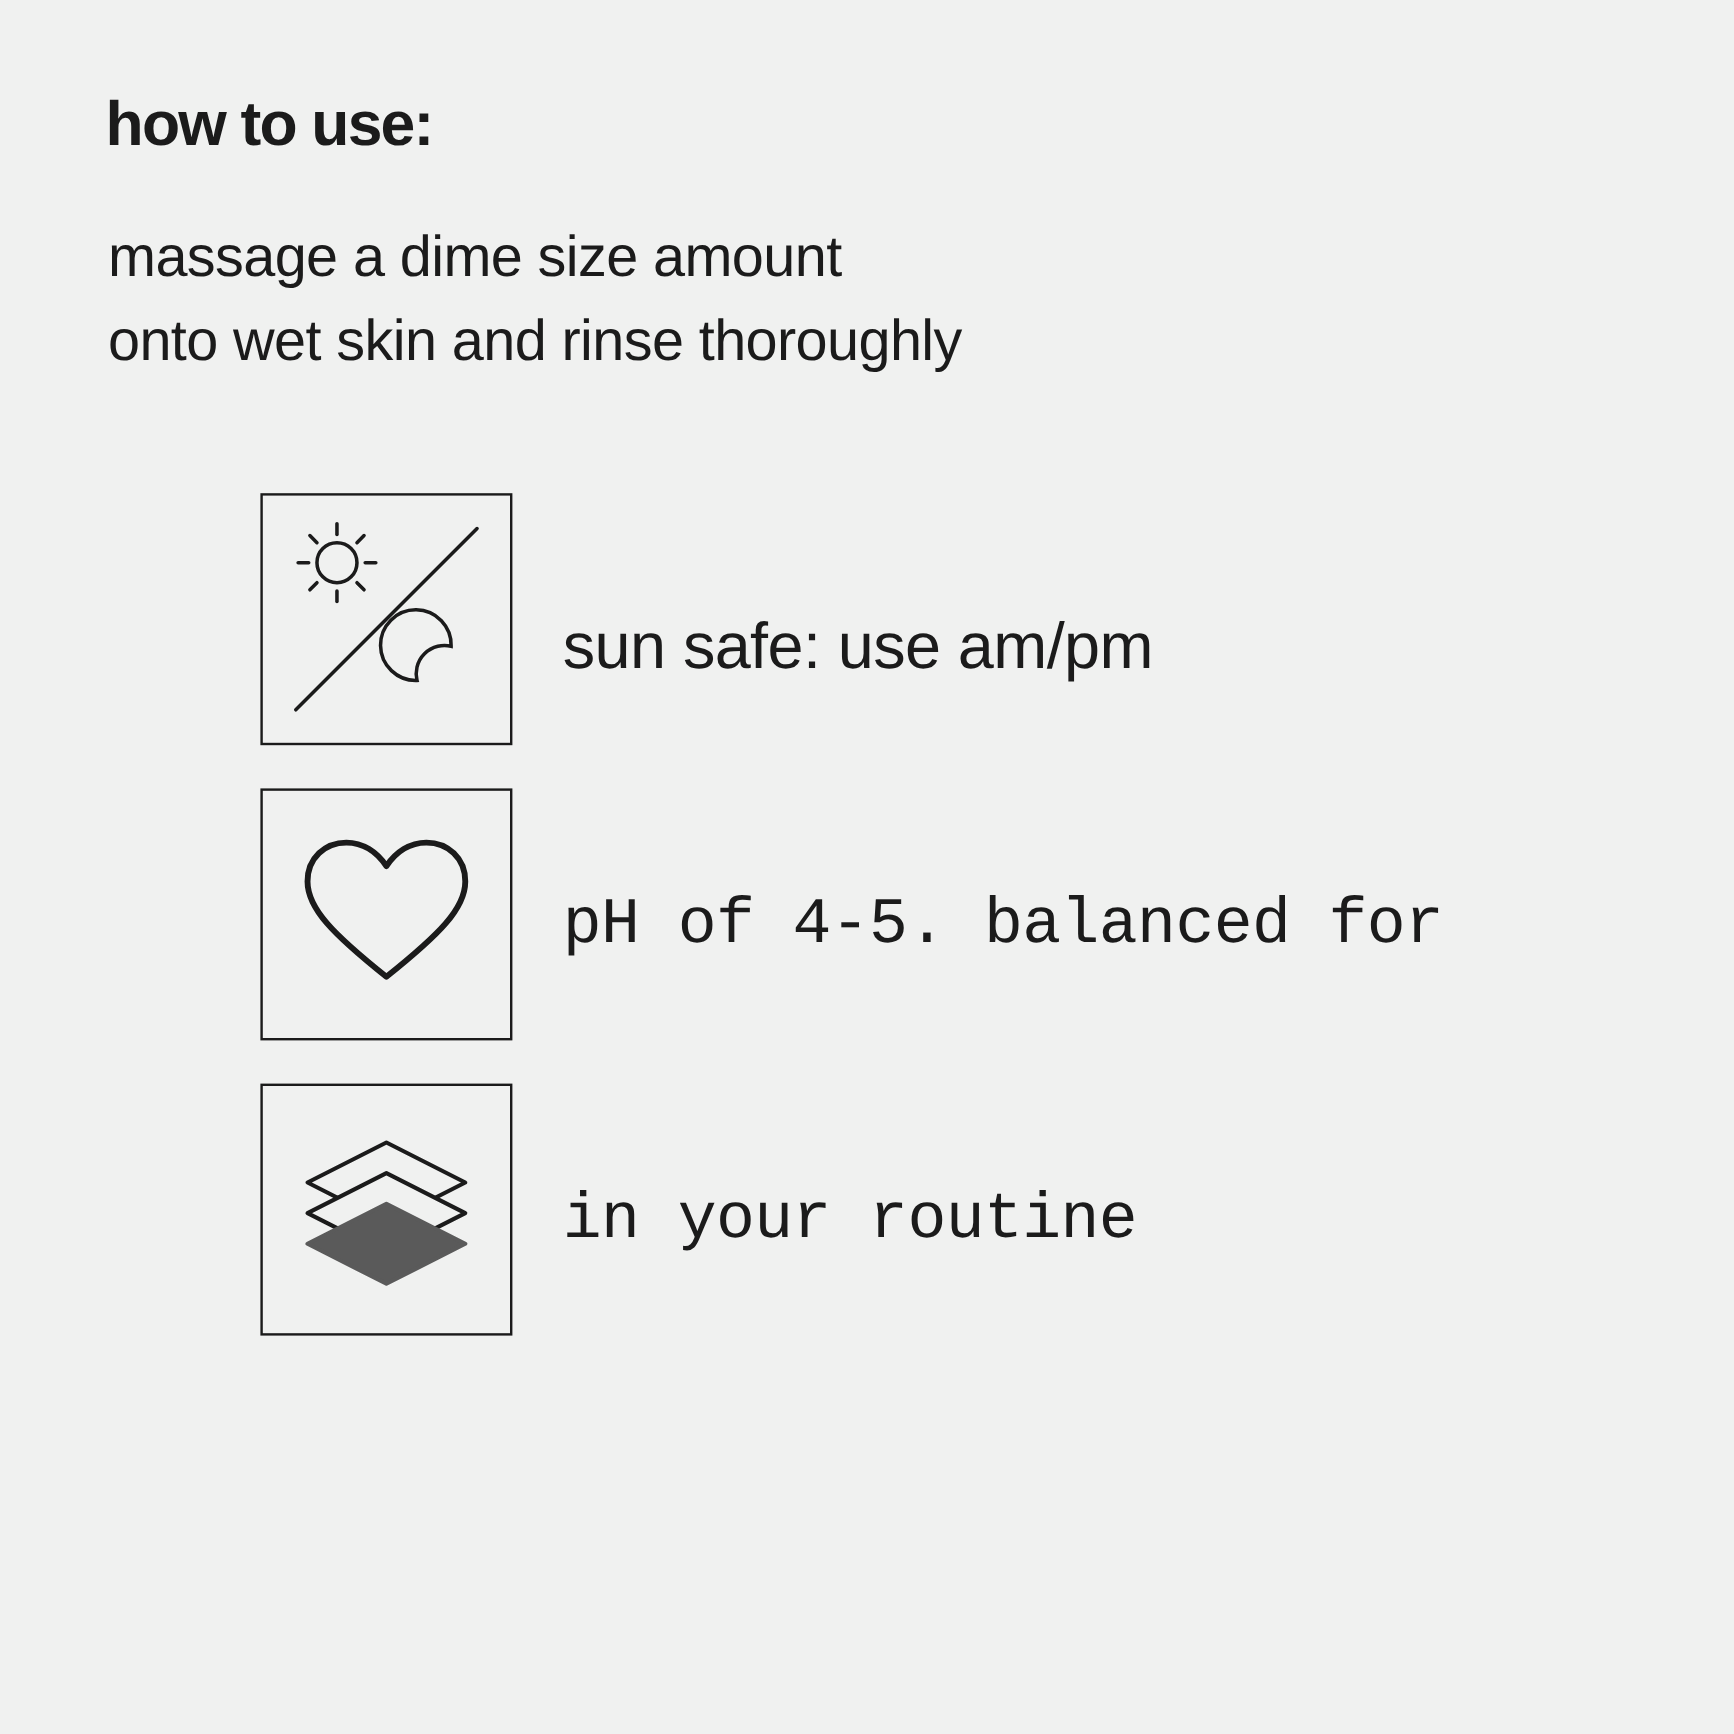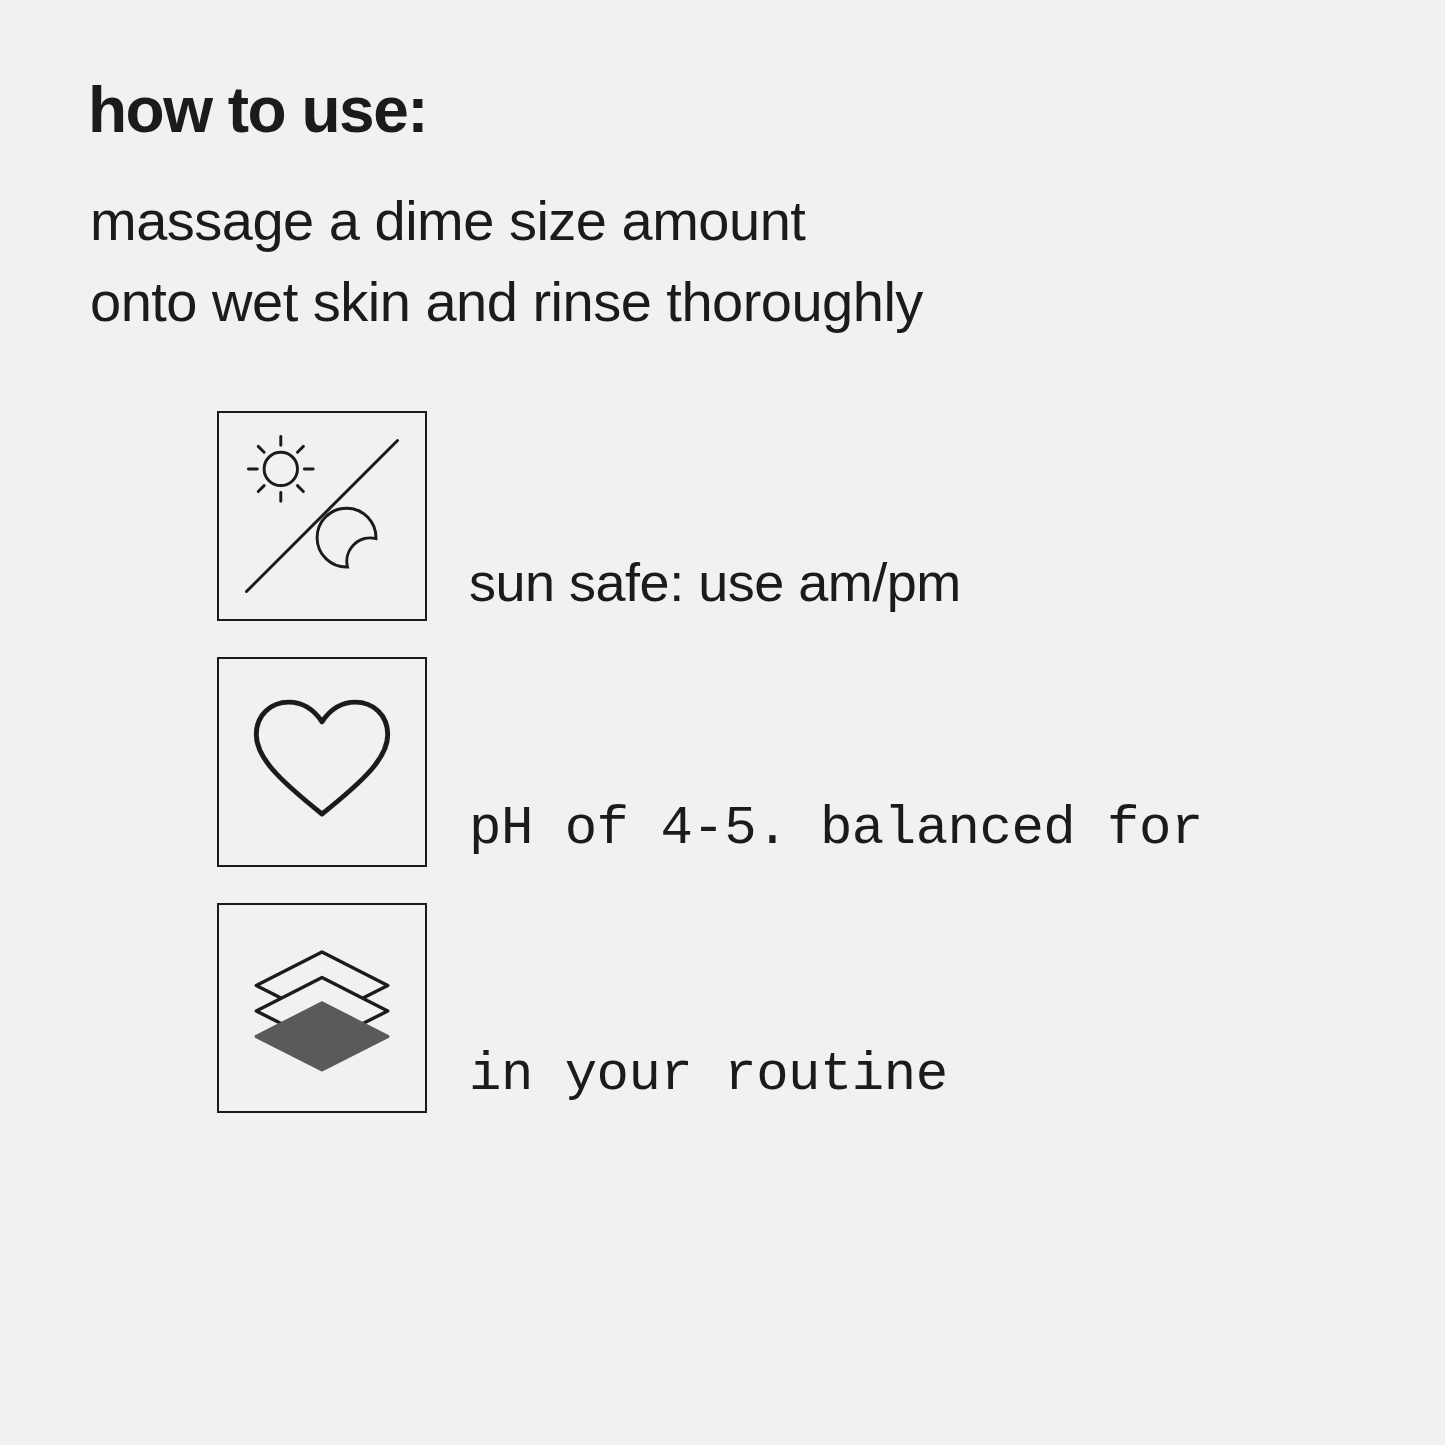"how to use:" .heading { font-size: 64px -> 52px }
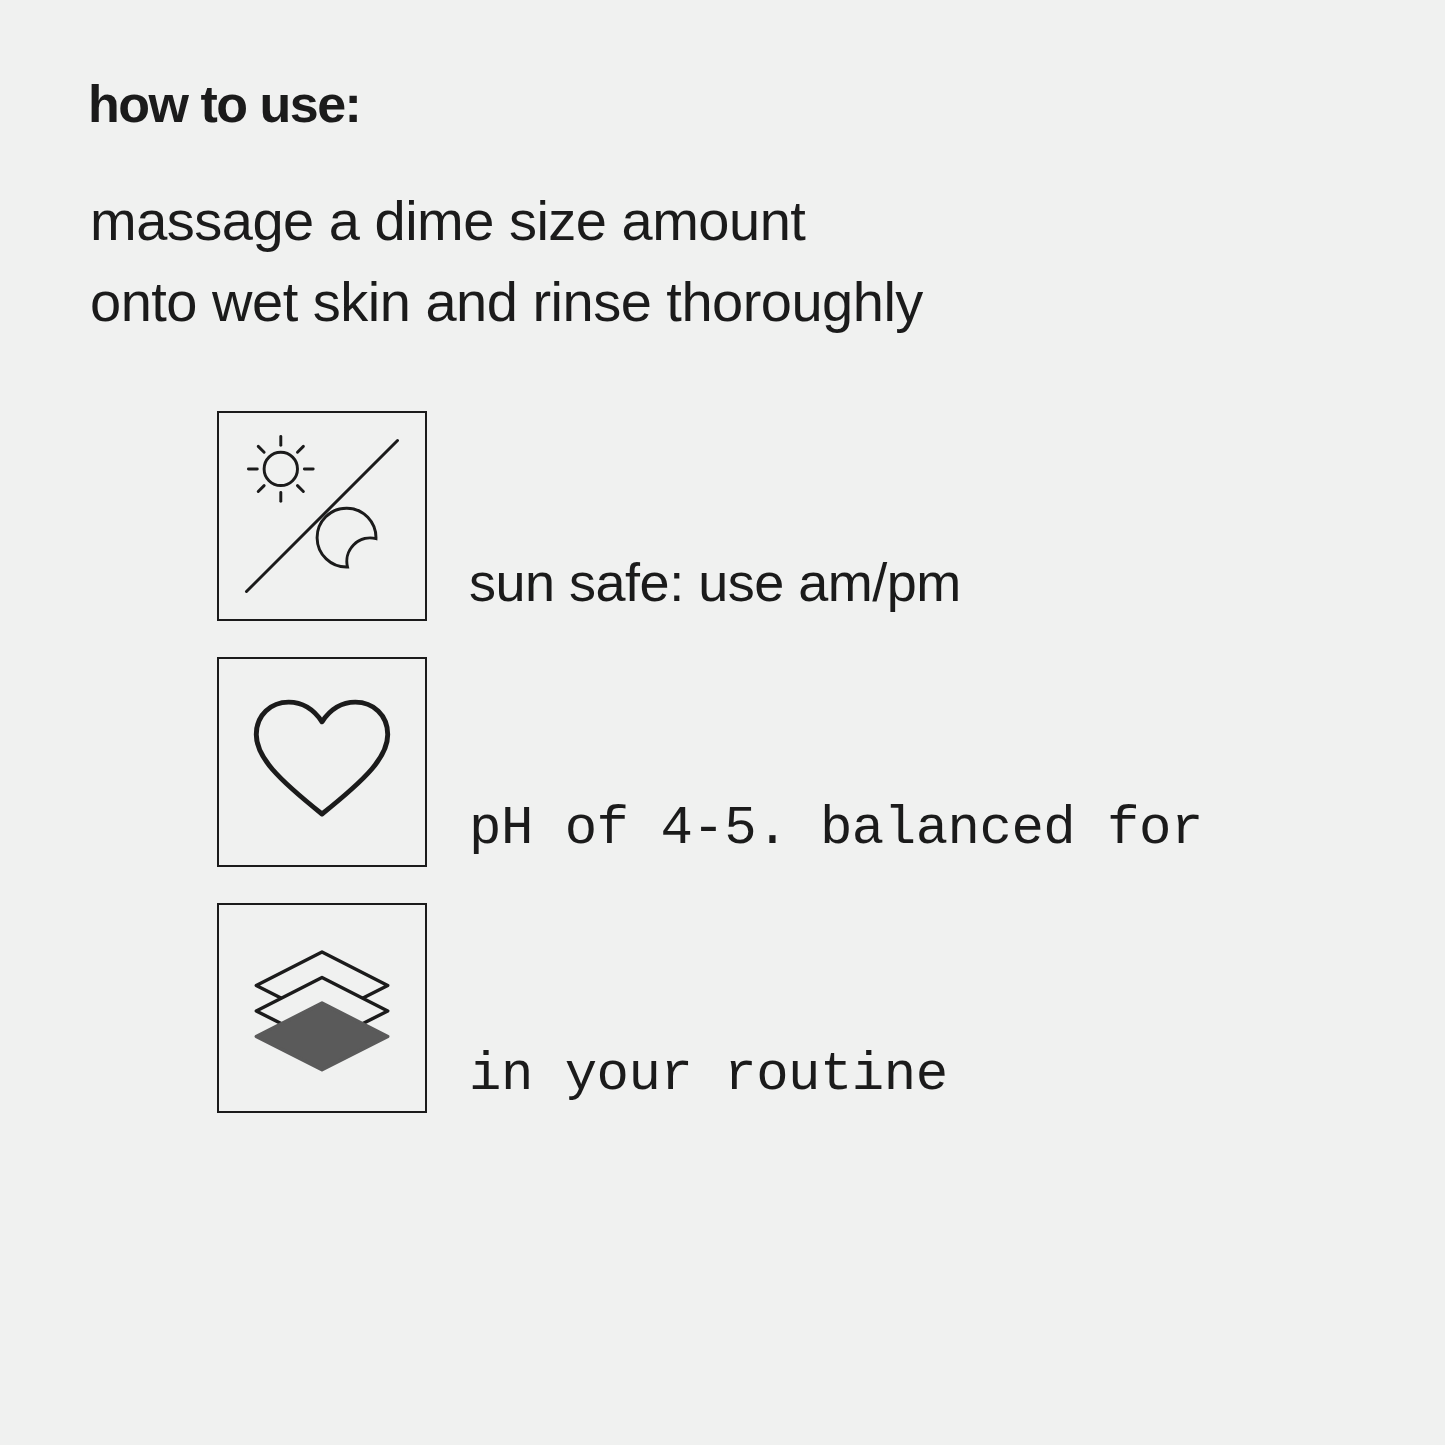"massage a dime size amount" .intro { font-size: 56px -> 48px }
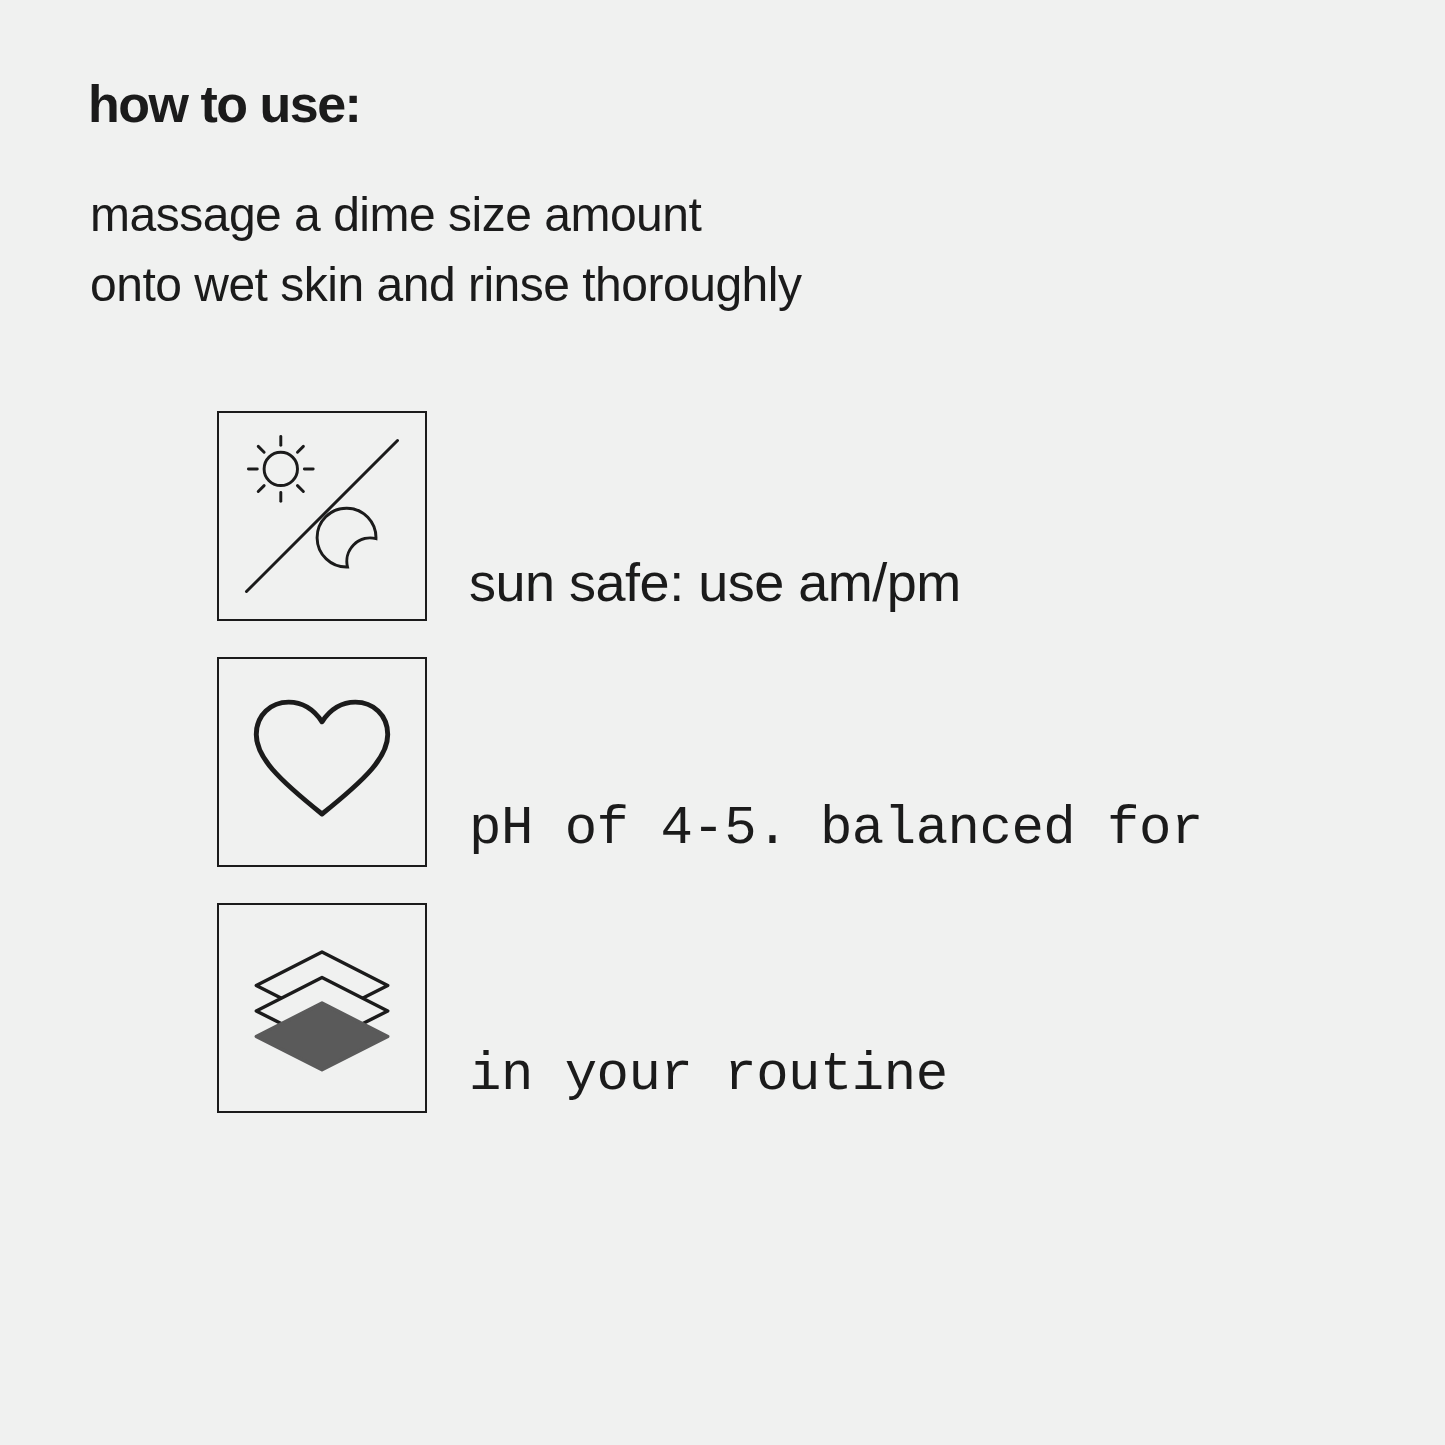"sun safe: use am/pm" .feature-row { align-items: flex-end -> center }
